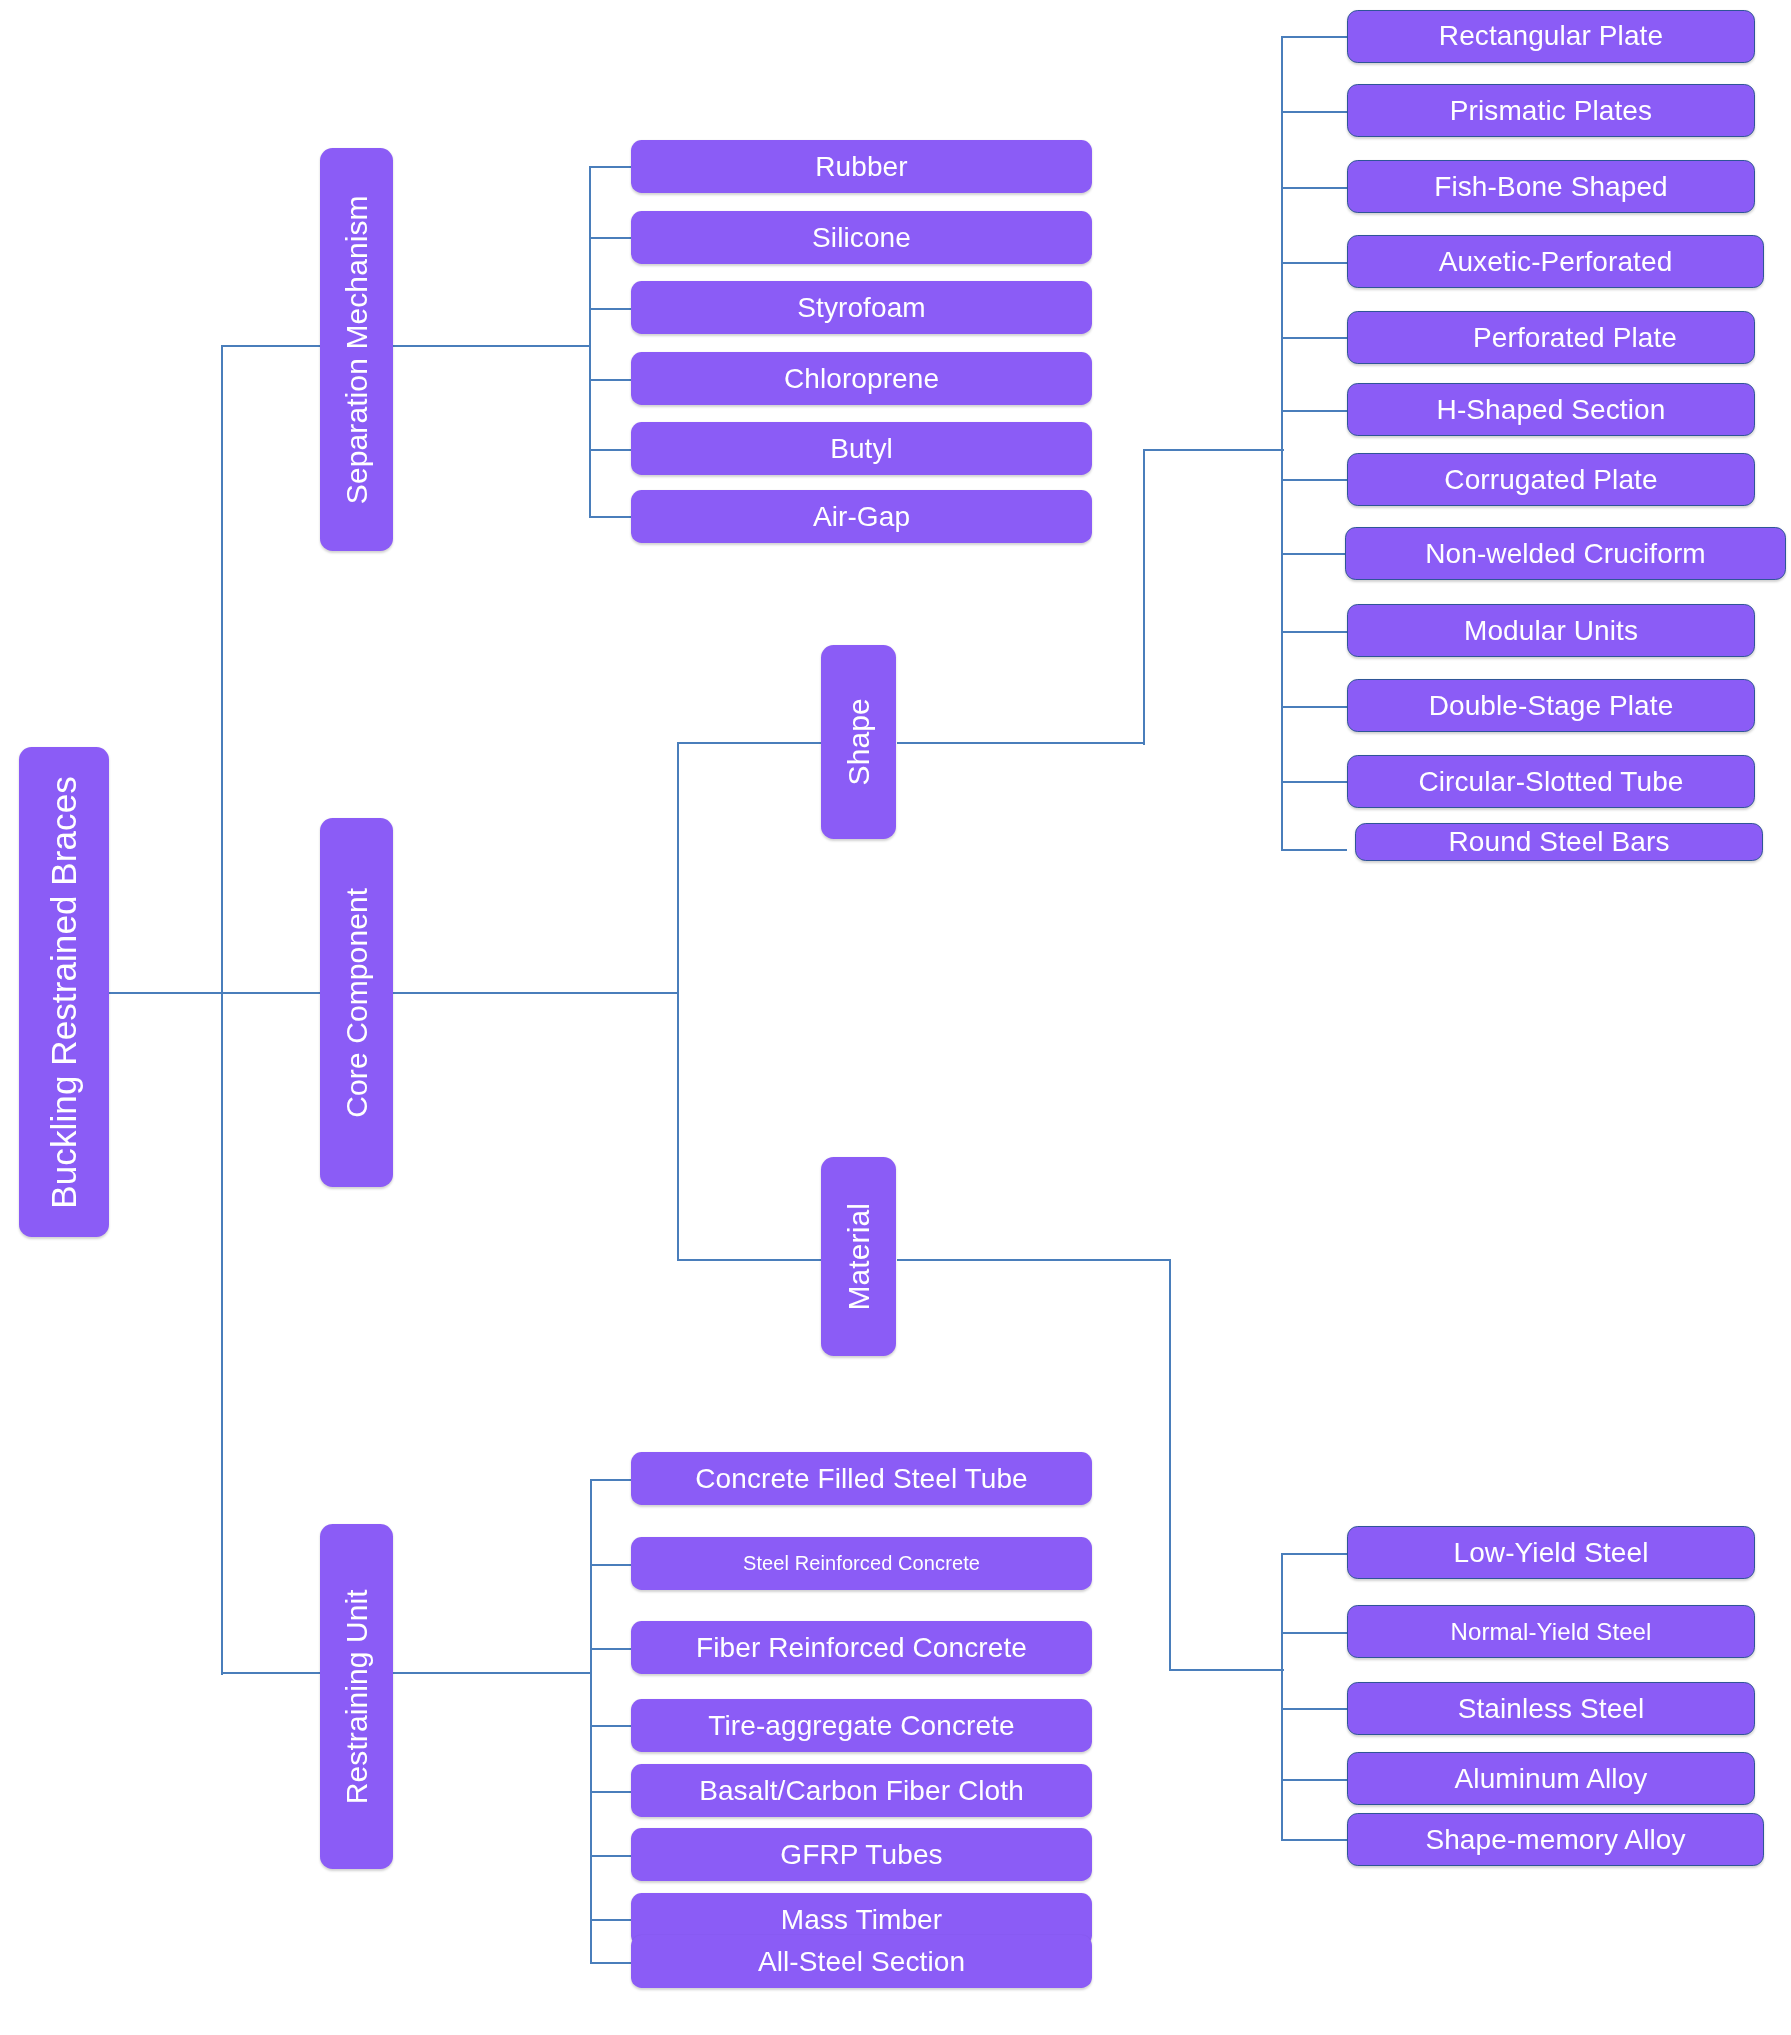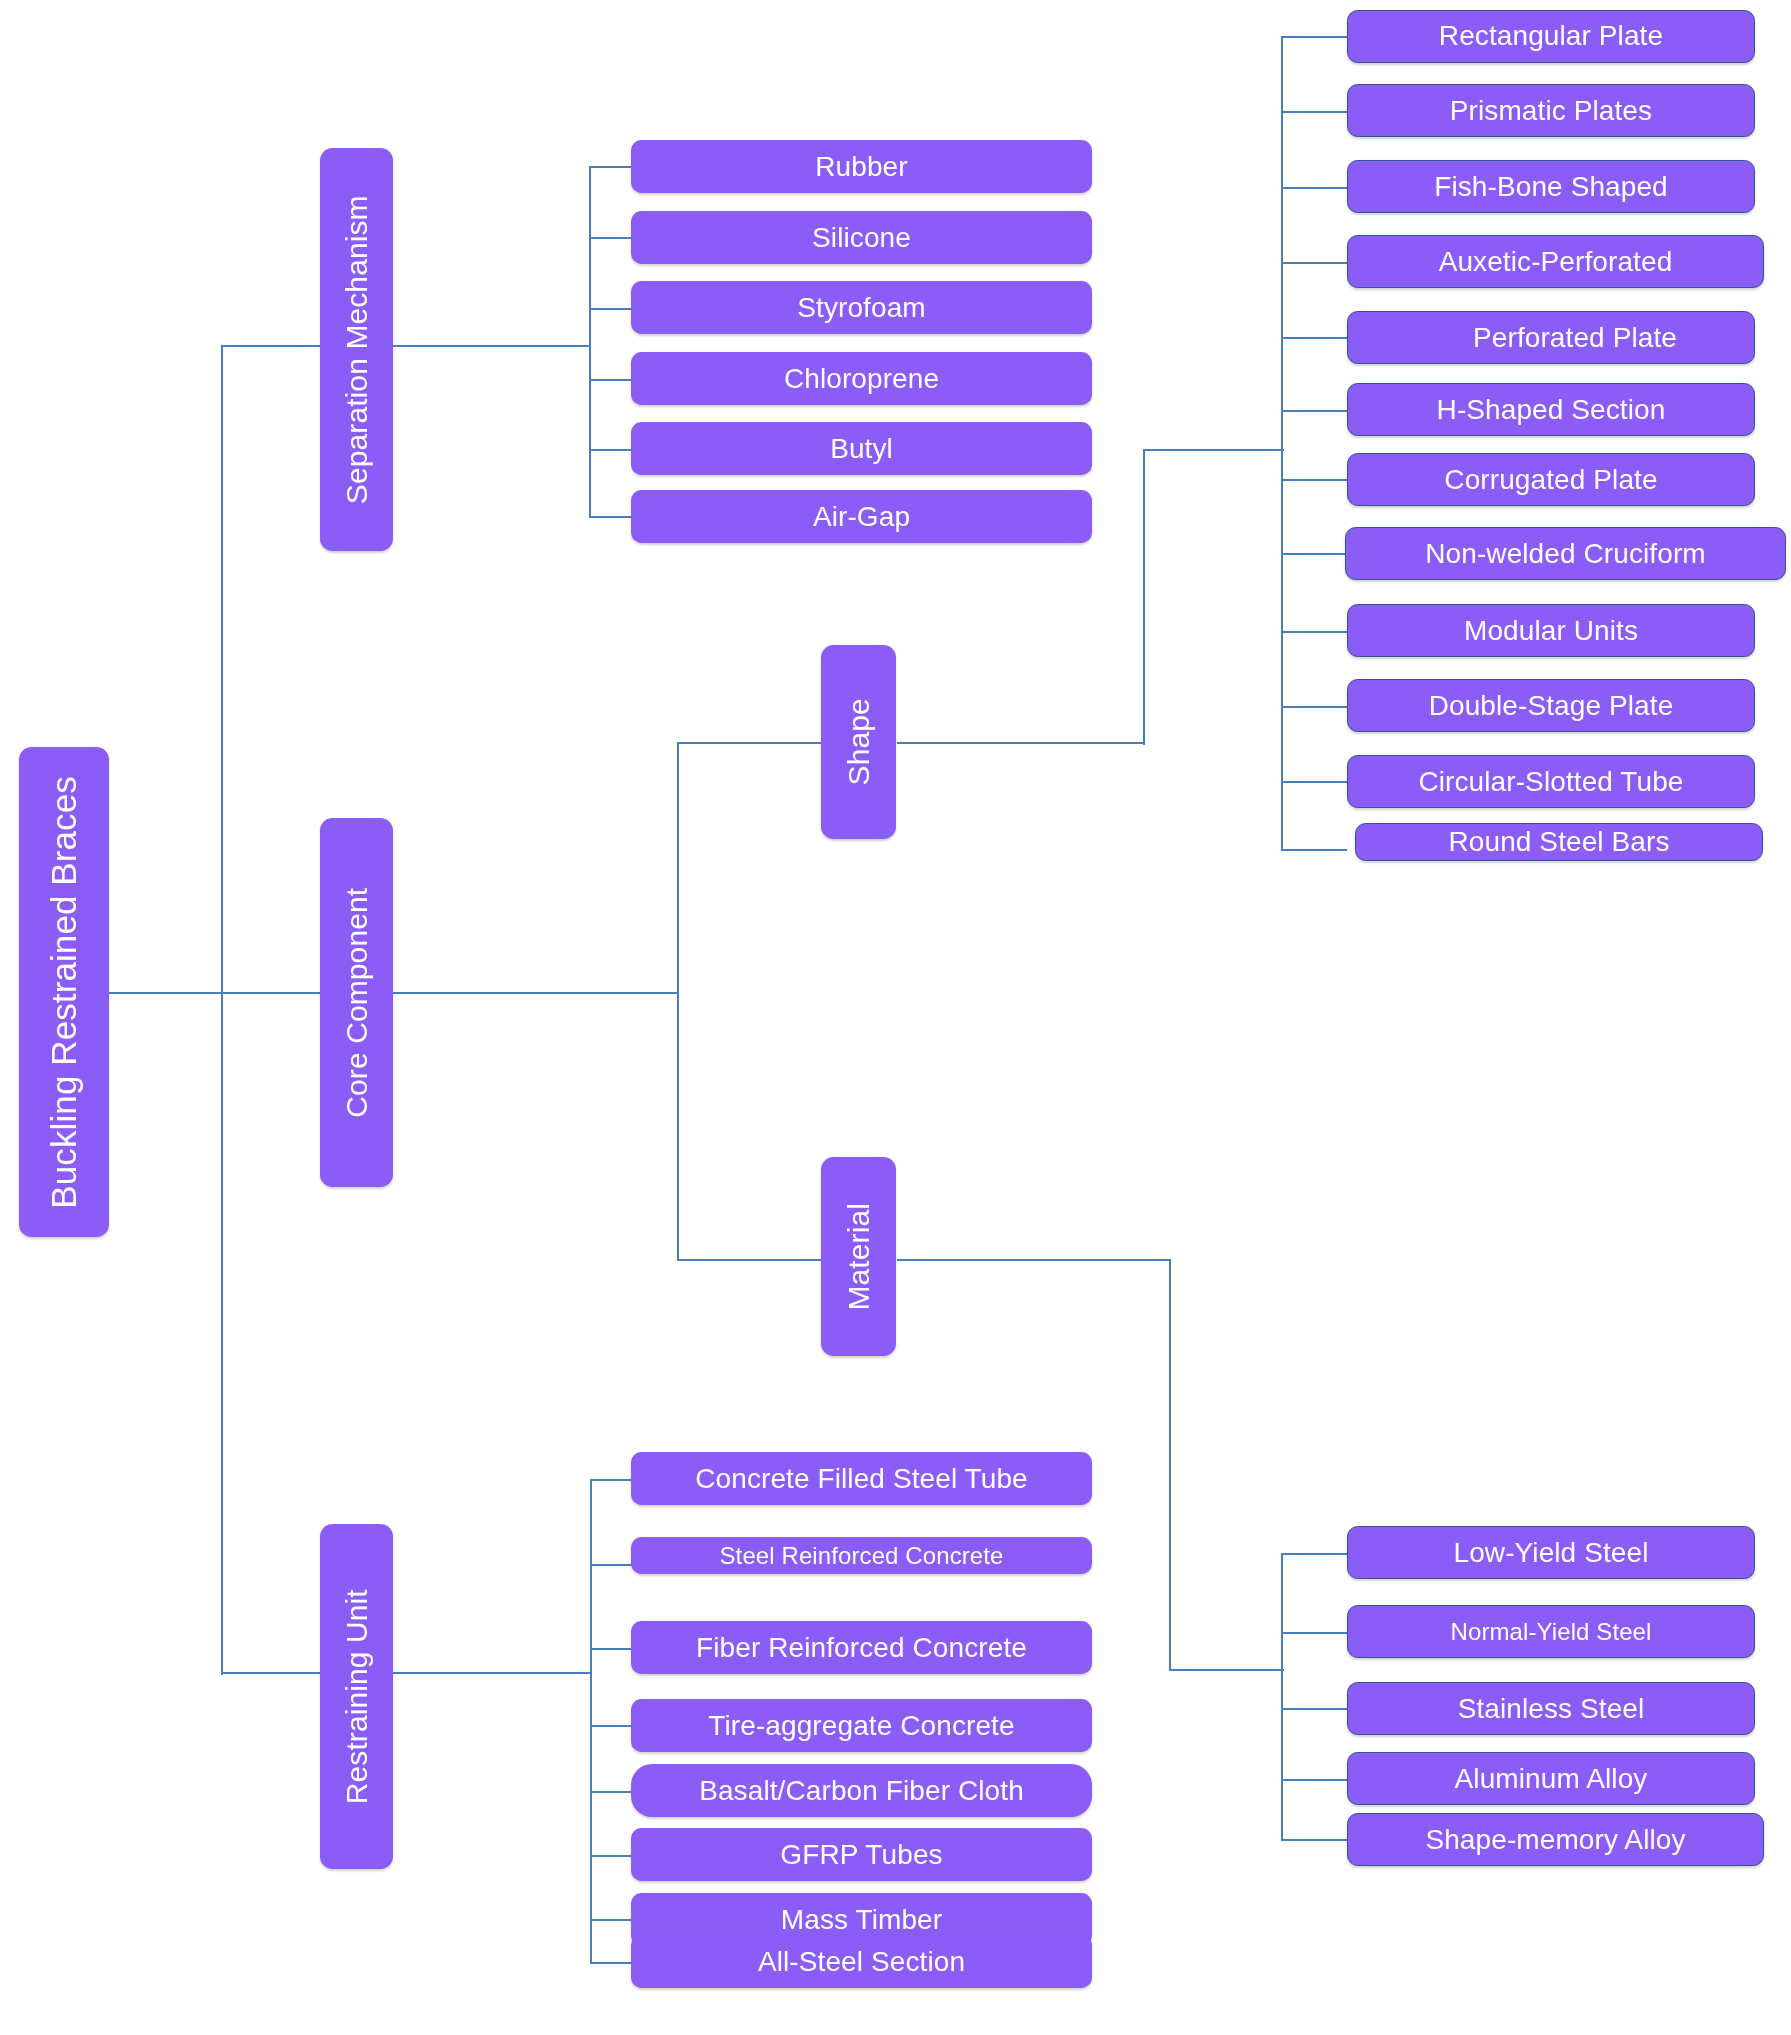"Steel Reinforced Concrete" div.node { font-size: 24px -> 20px; height: 37px -> 53px }
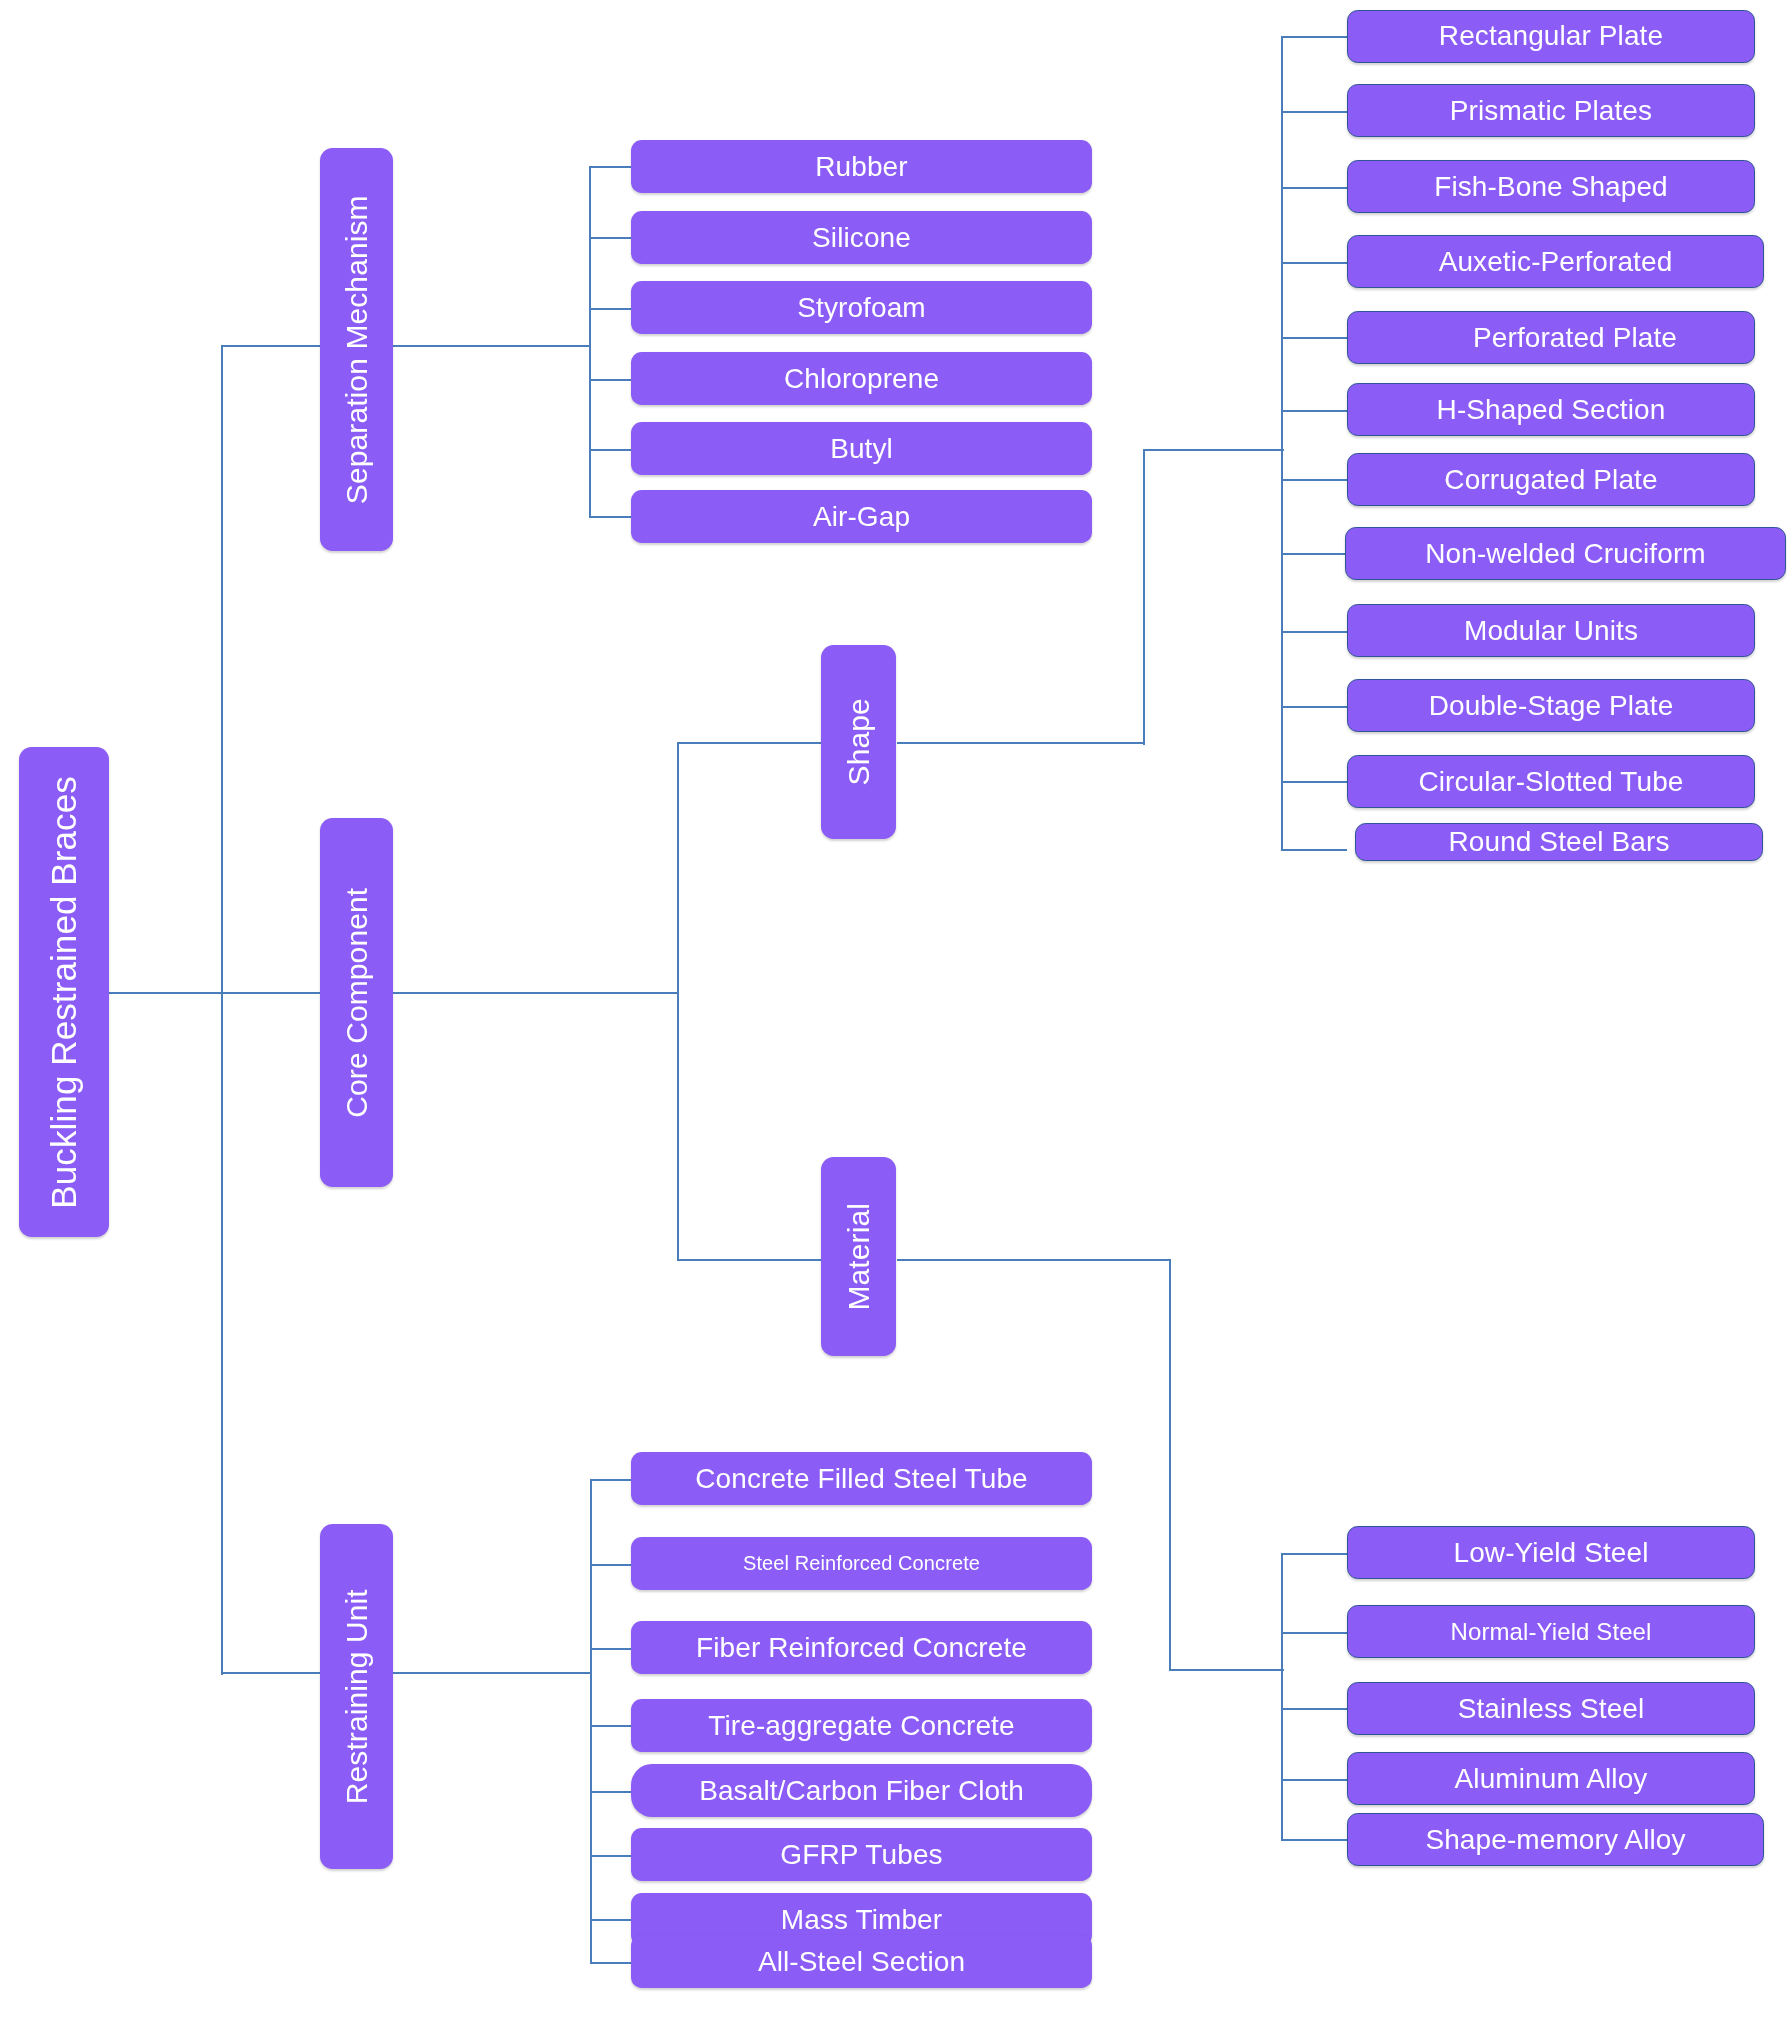"Basalt/Carbon Fiber Cloth" div.node { border-radius: 21px -> none }
